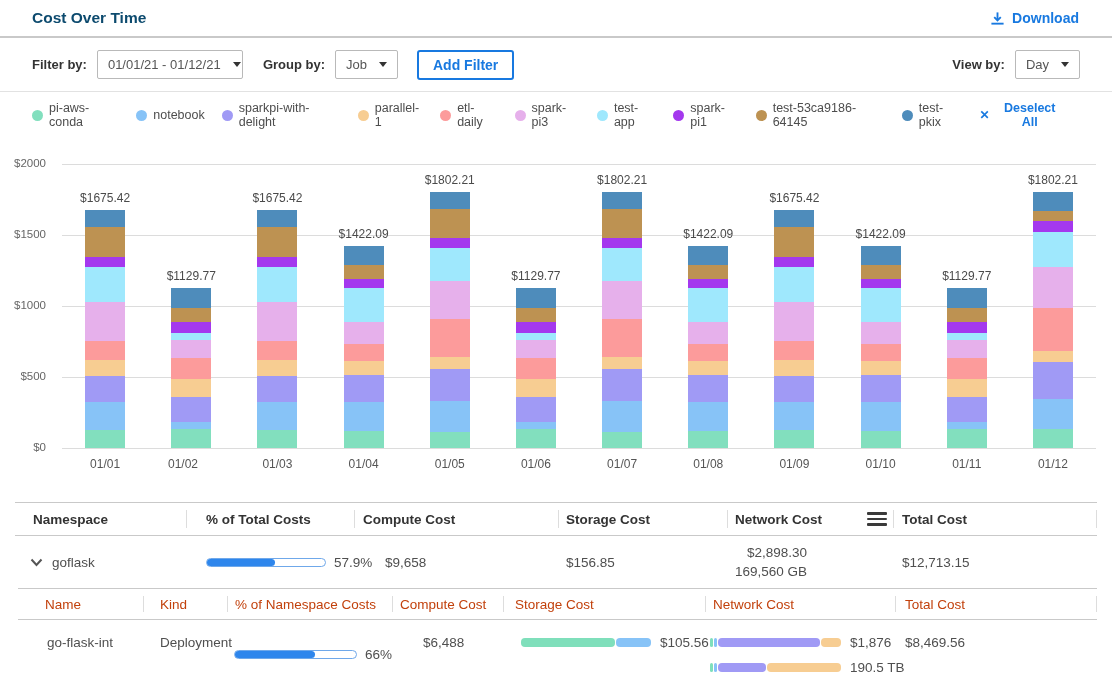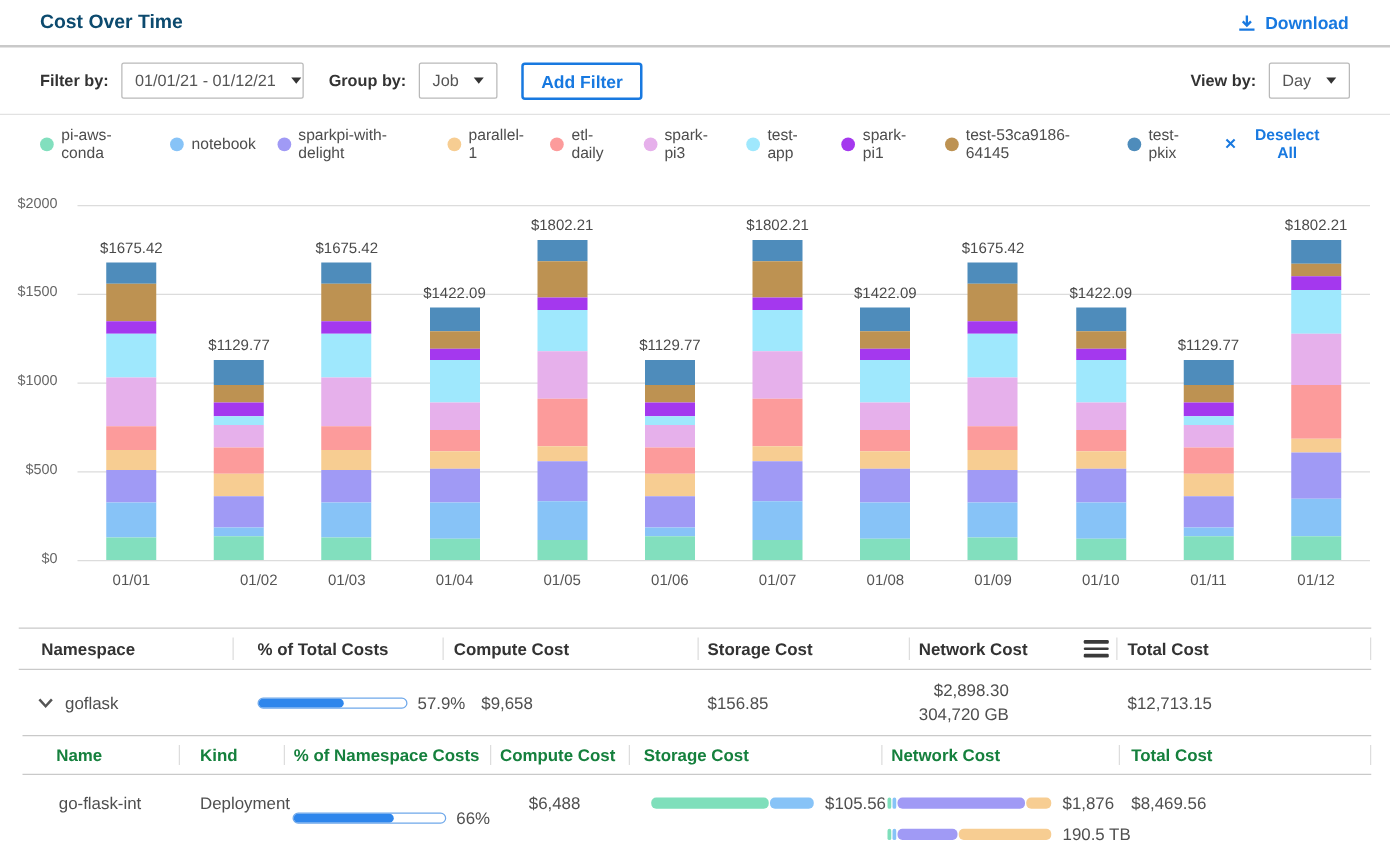"01/02" div.xtick { left: 207px -> 183px }
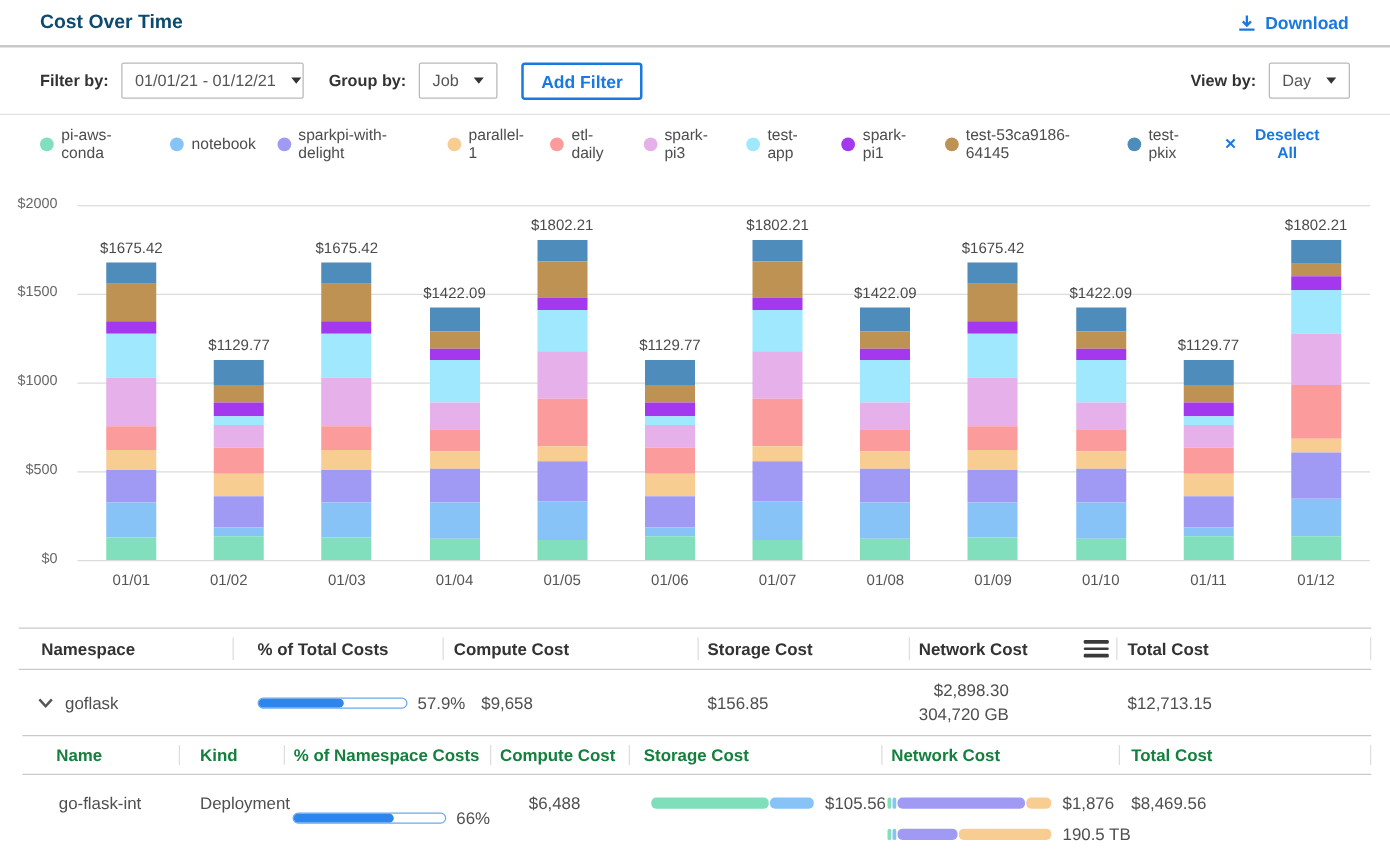"304,720 GB" div { text: 304,720 -> 169,560 }
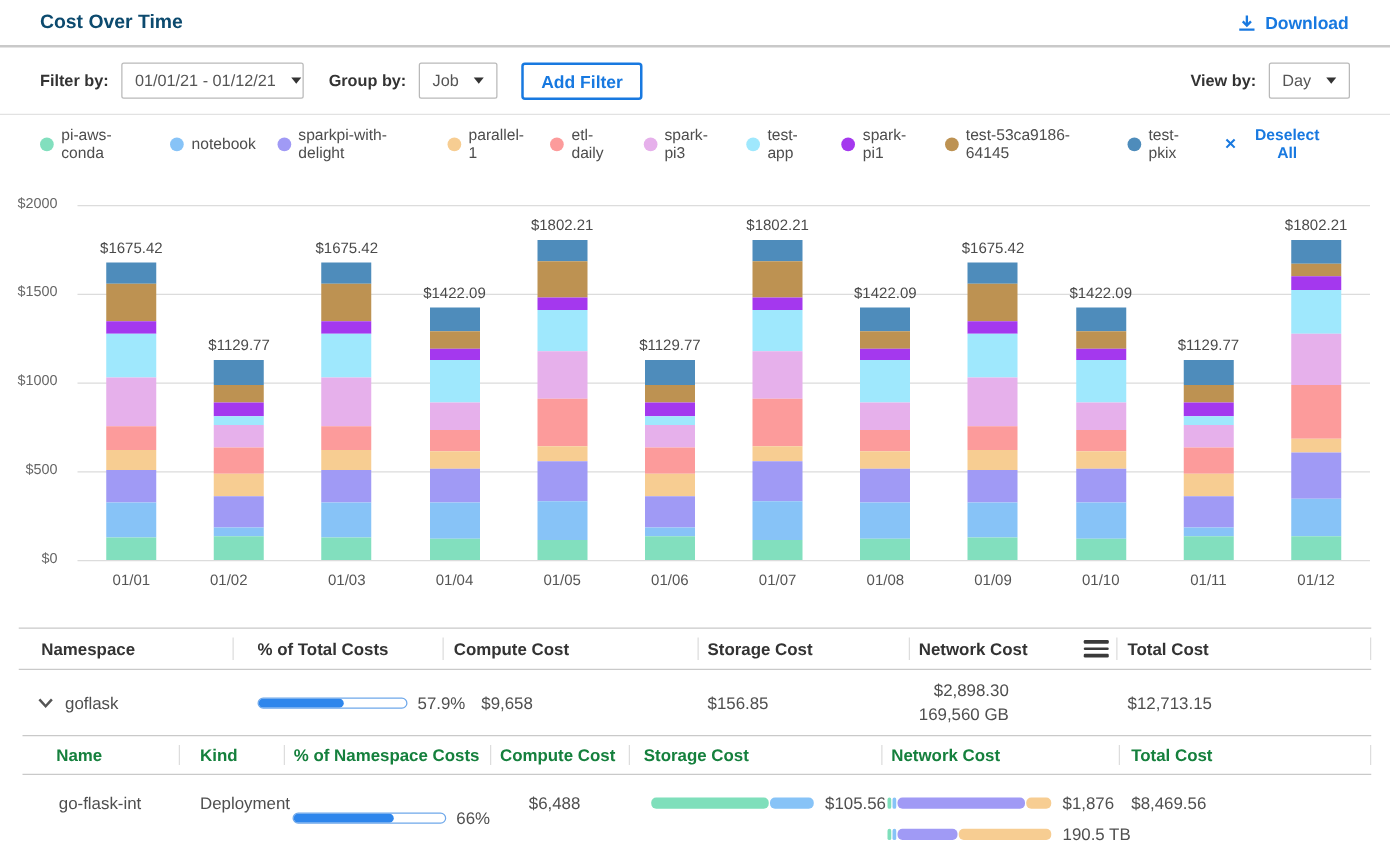"Name" .sub-thead { color: #15803d -> #c2410c; font-weight: 700 -> 400 }
